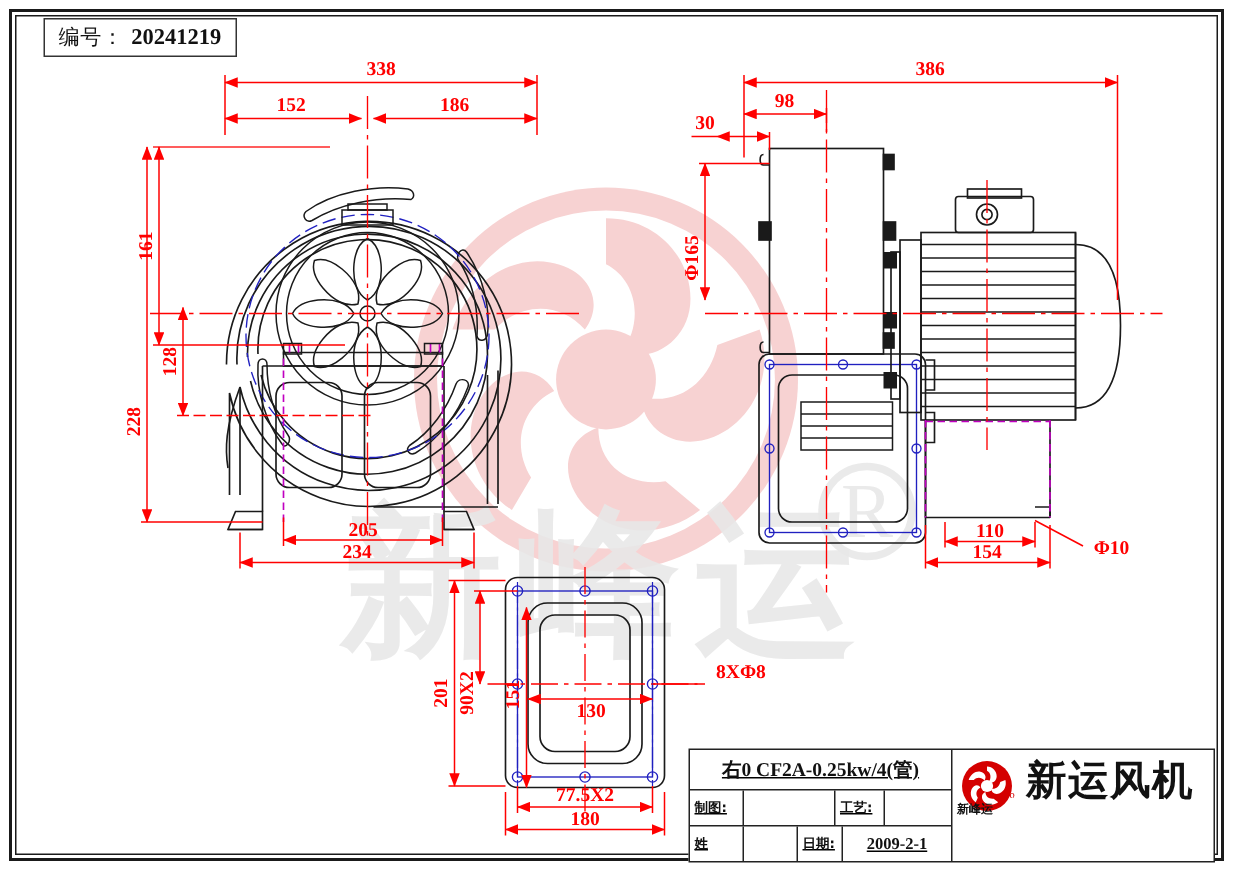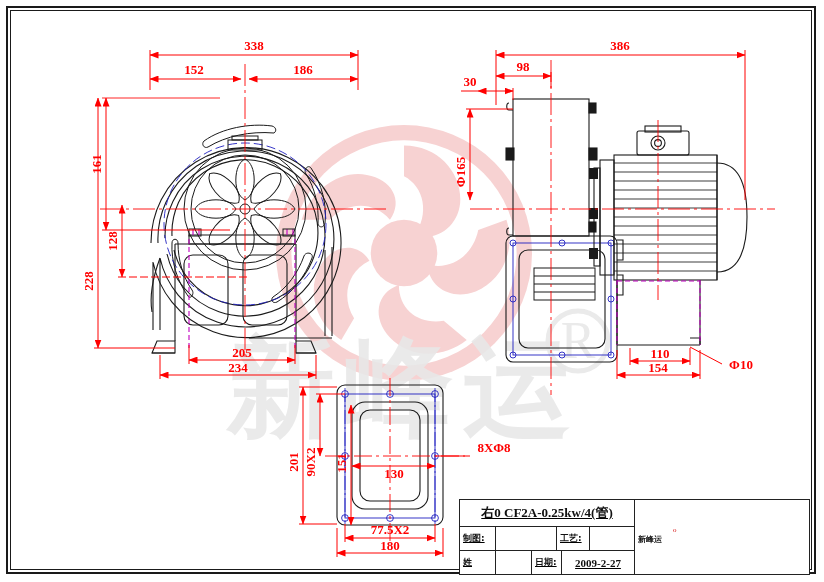"编号：" div { html: none -> <div> <span>编号：</span> <span>20241219</span> </div> }
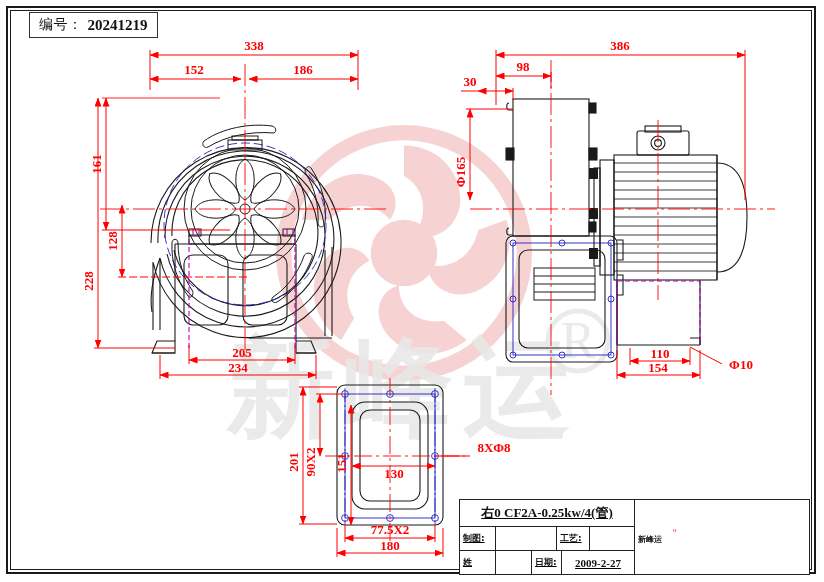"新运风机" div { html: none -> <div> <div> <svg> <circle></circle> <g> <path></path> <path></path> <path></path> <path></path> <path></path> </g> <circle></circle> </svg> </div> <div>新运风机</div> </div> }
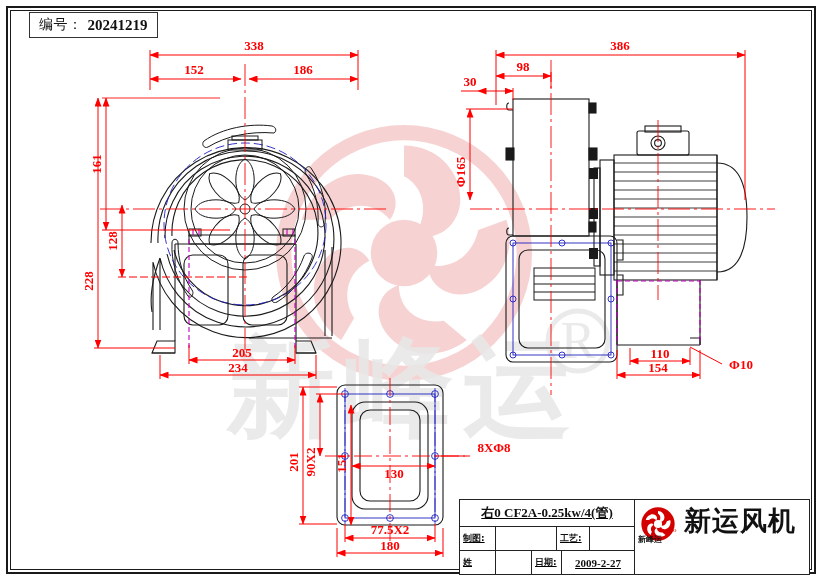"2009-2-27" div.tb-cell { text: 2009-2-27 -> 2009-2-1 }
